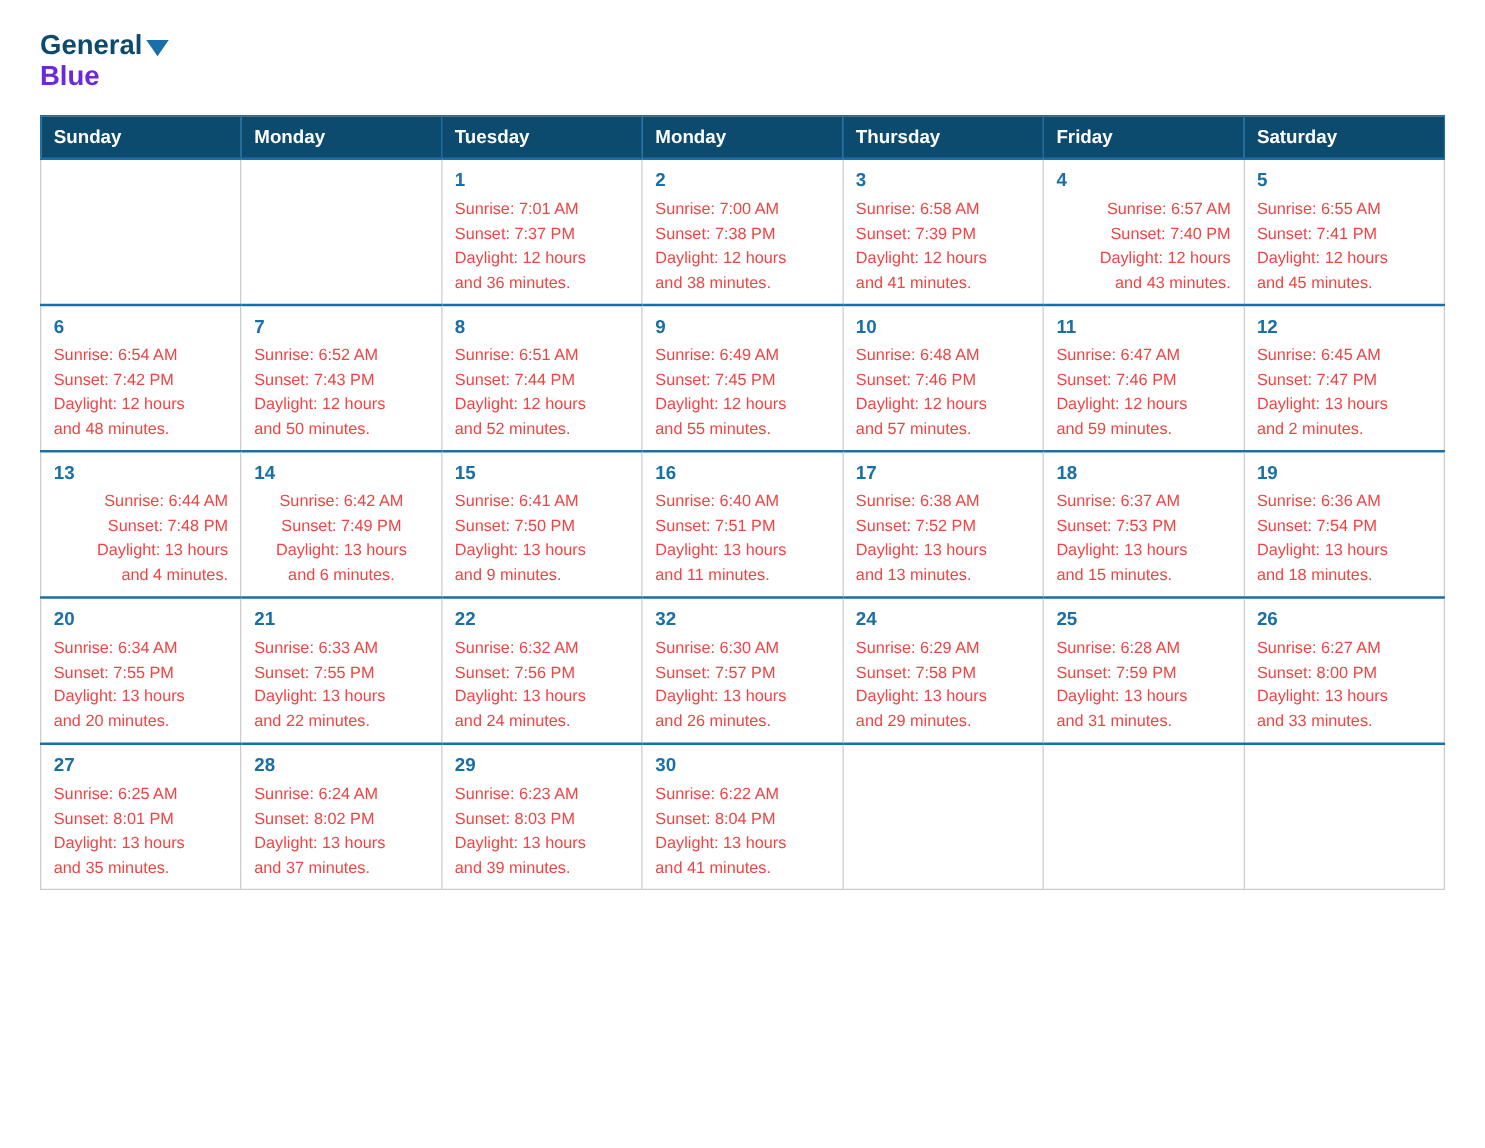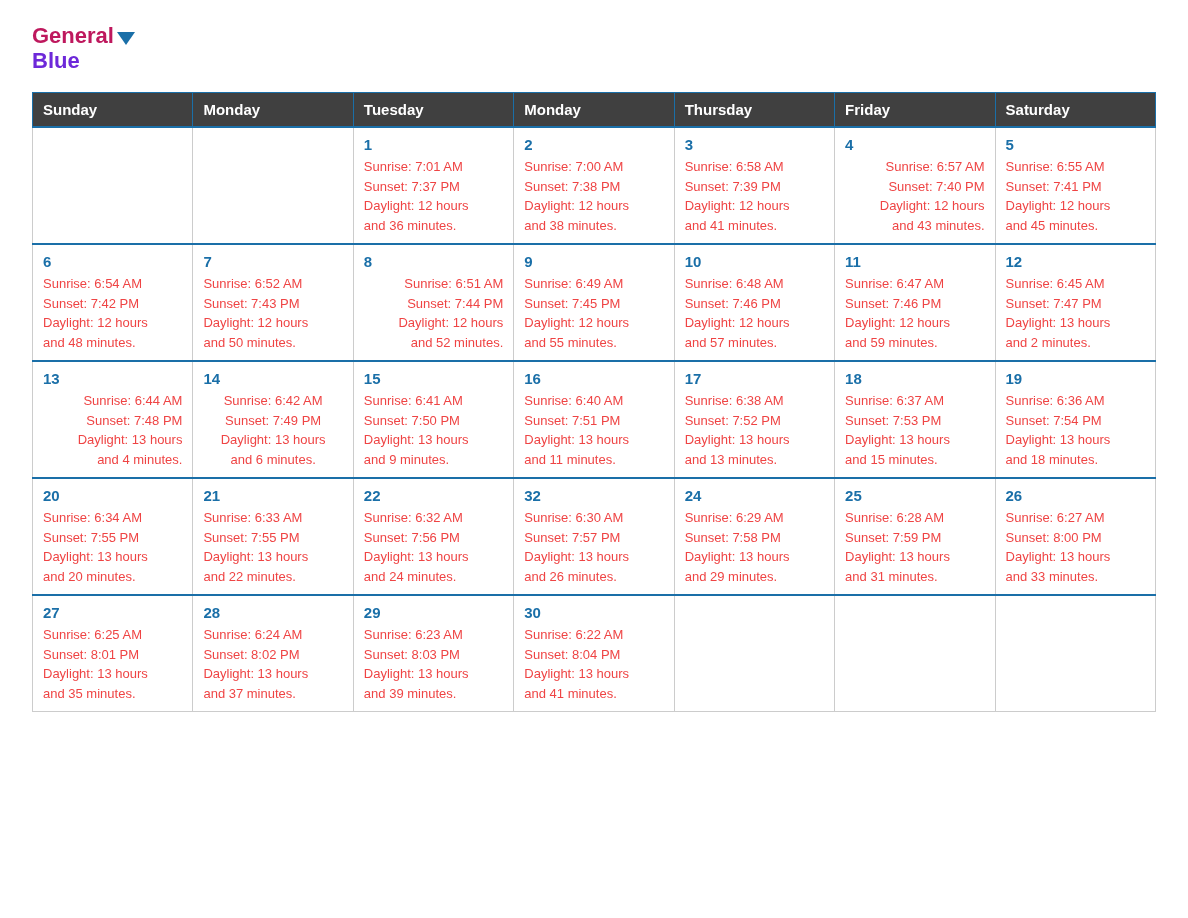"General" .logo-text { color: #be185d -> #0c4a6e }
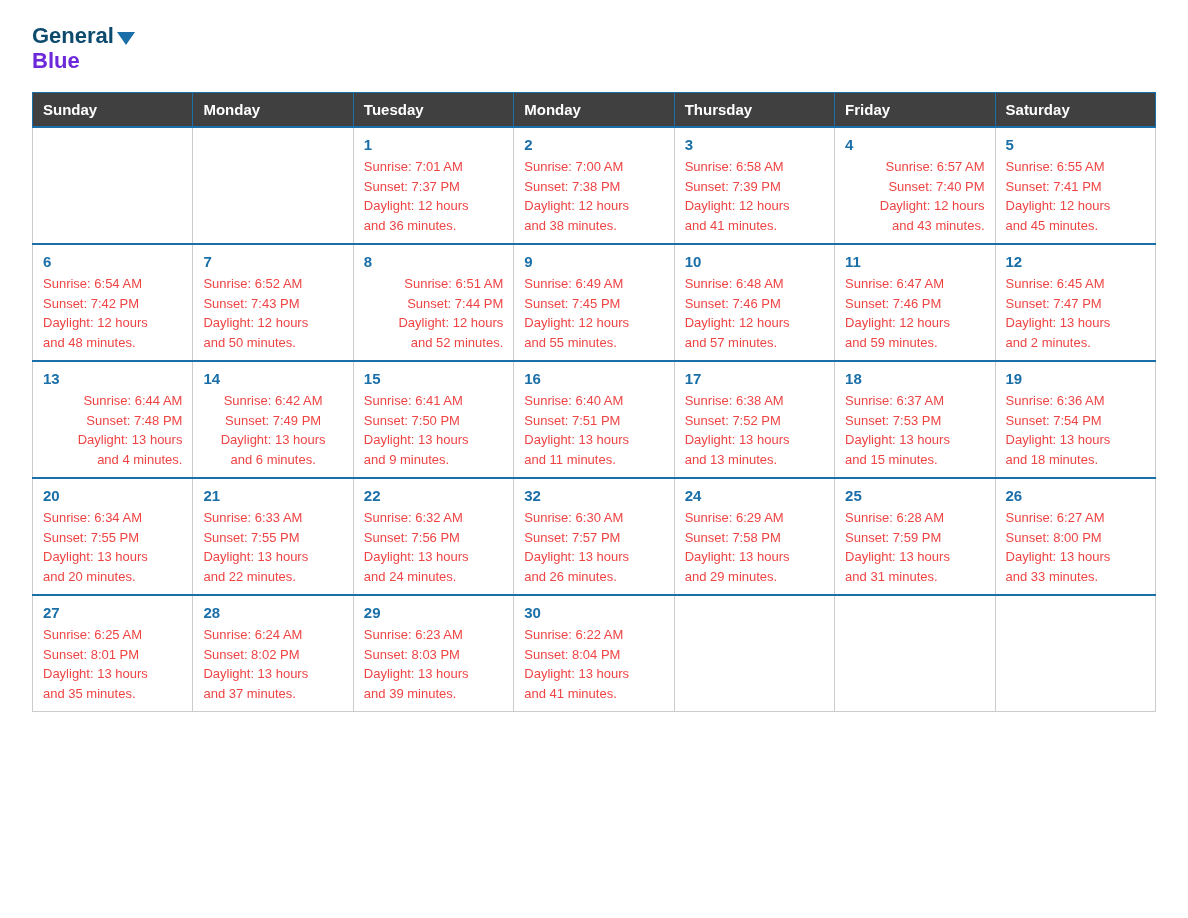"Sunday" .calendar-table th { background-color: #404040 -> #0c4a6e }
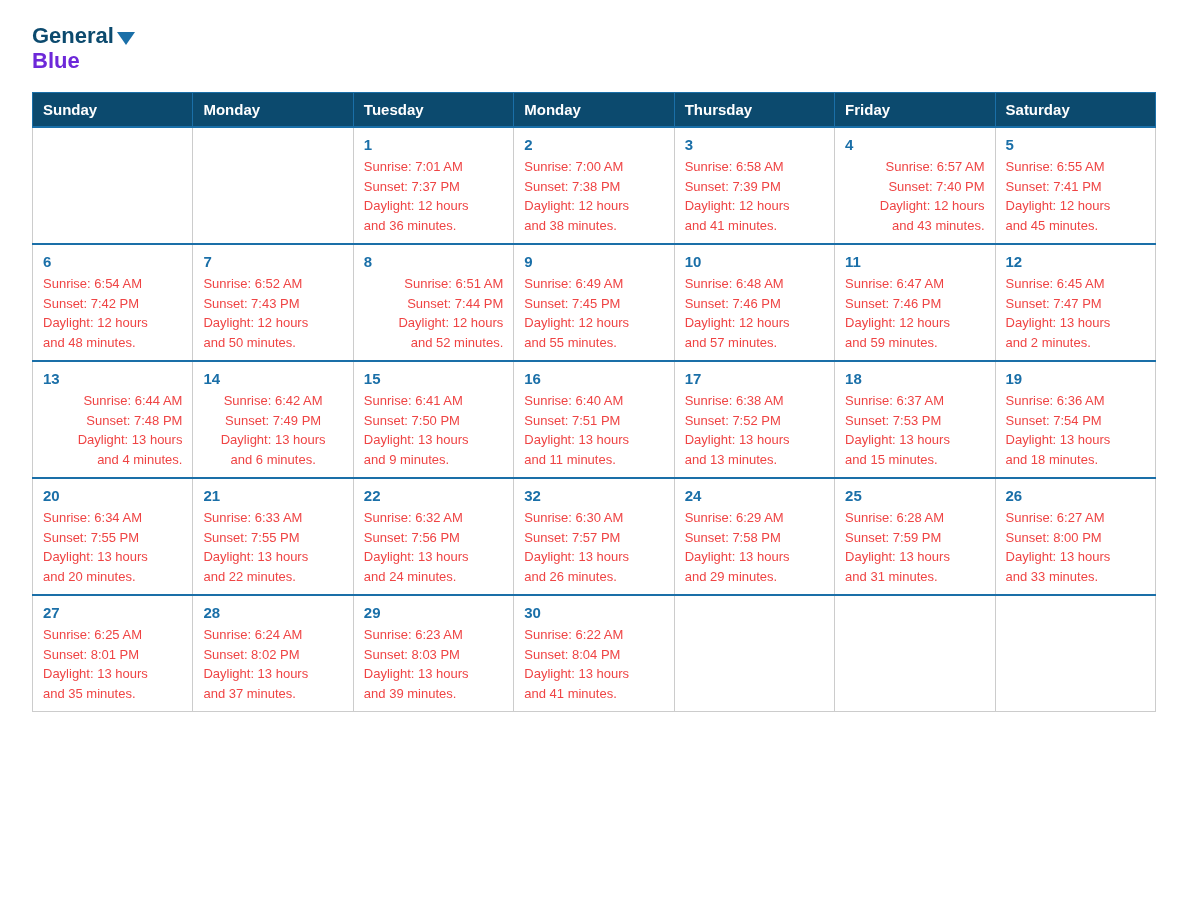"Sunrise: 6:51 AM" div.day-info { text-align: right -> none }
